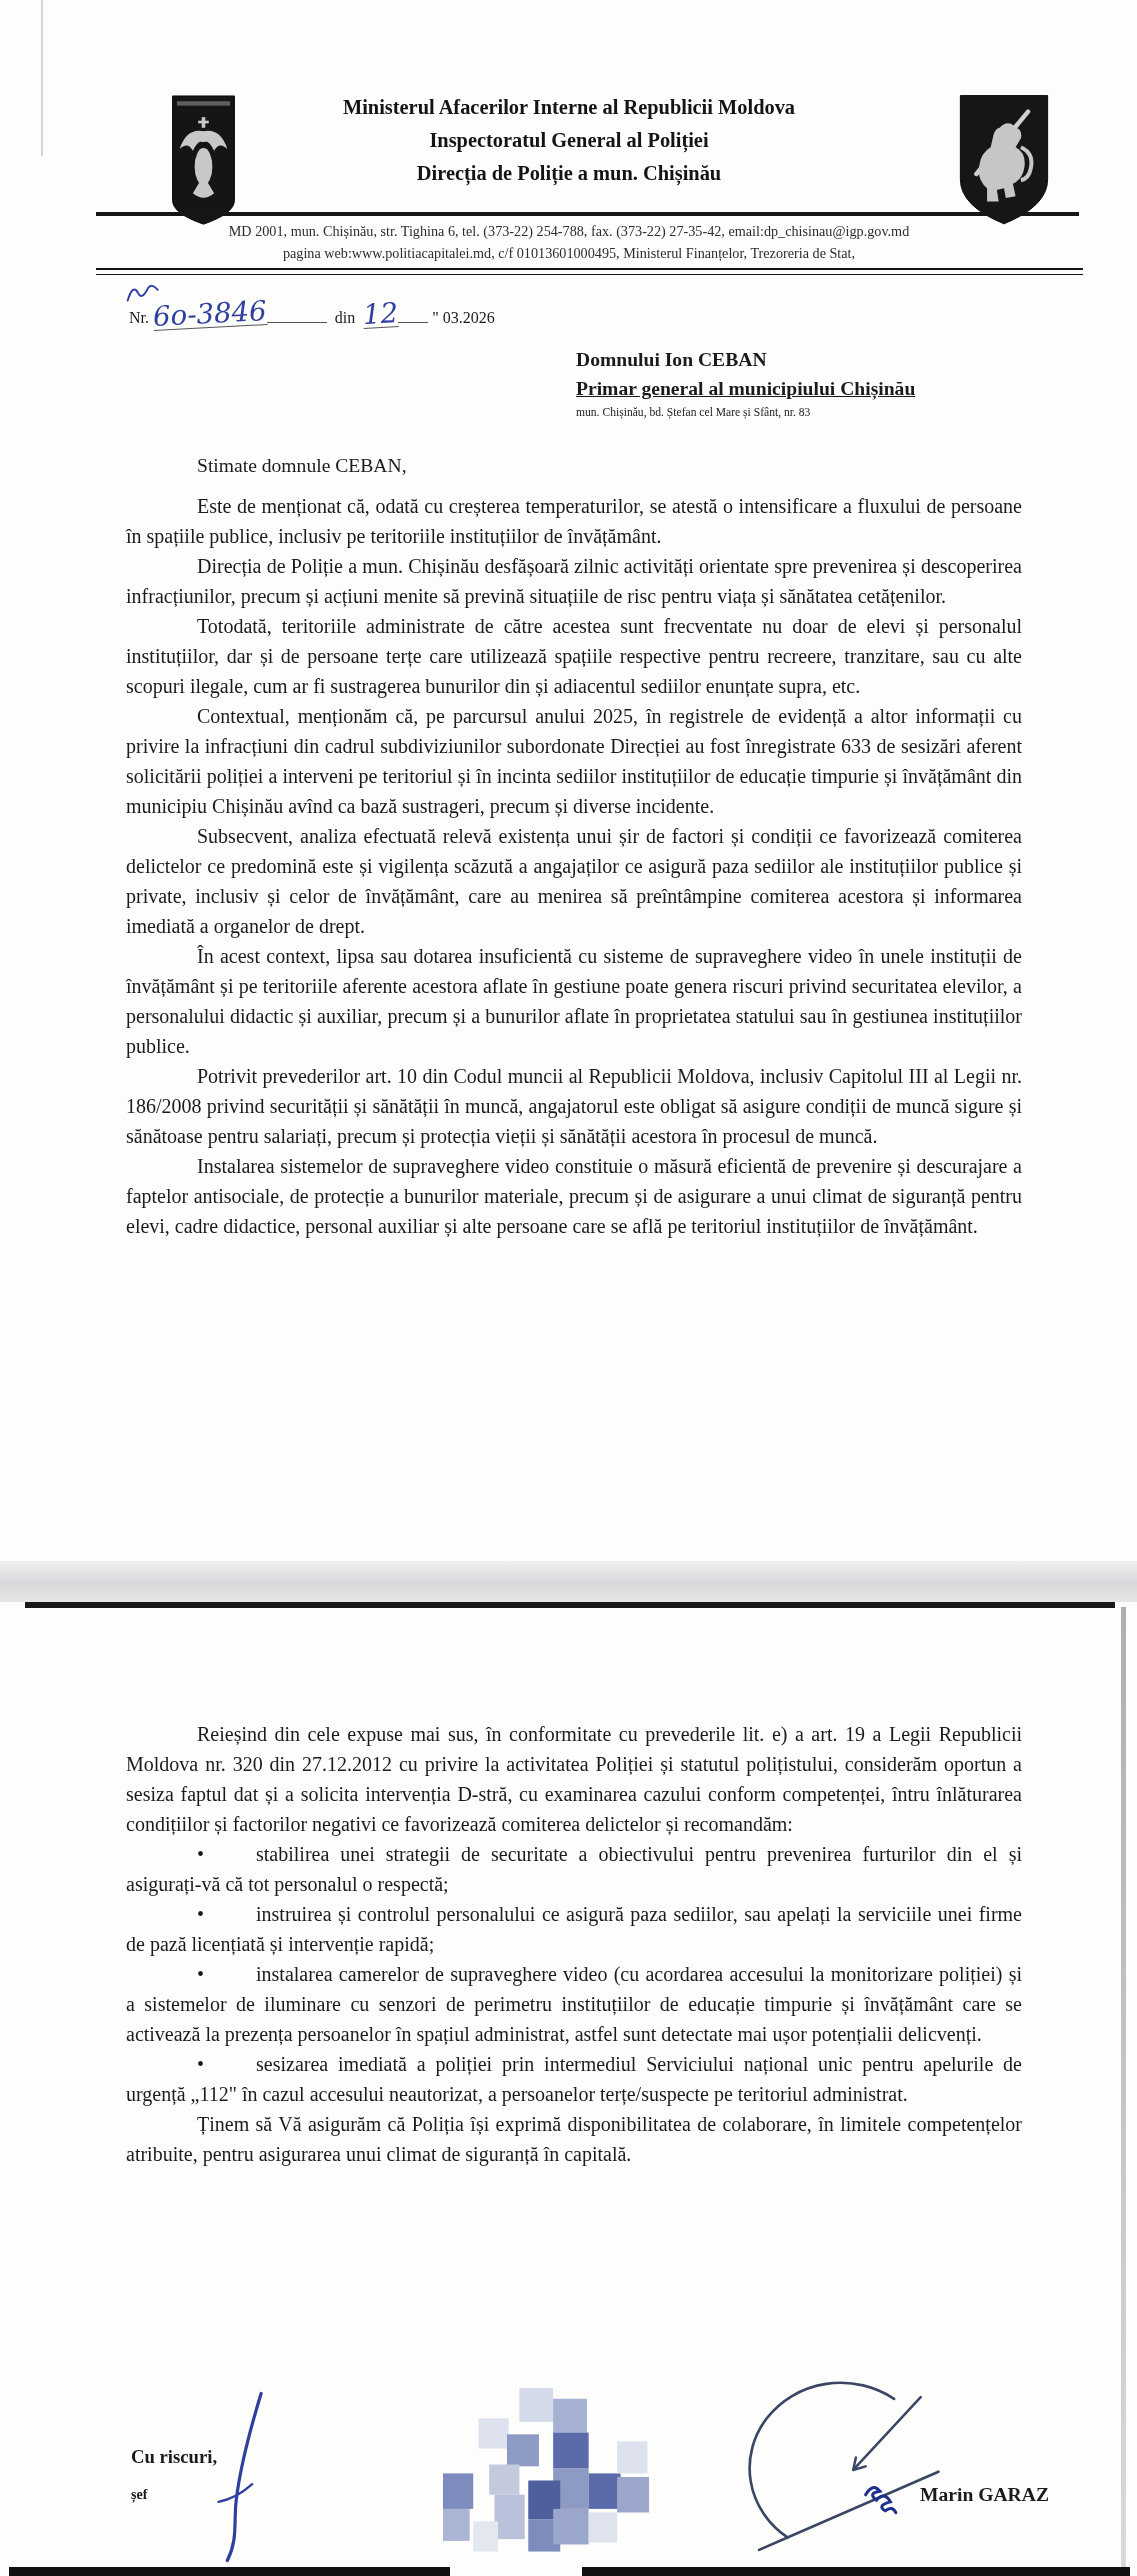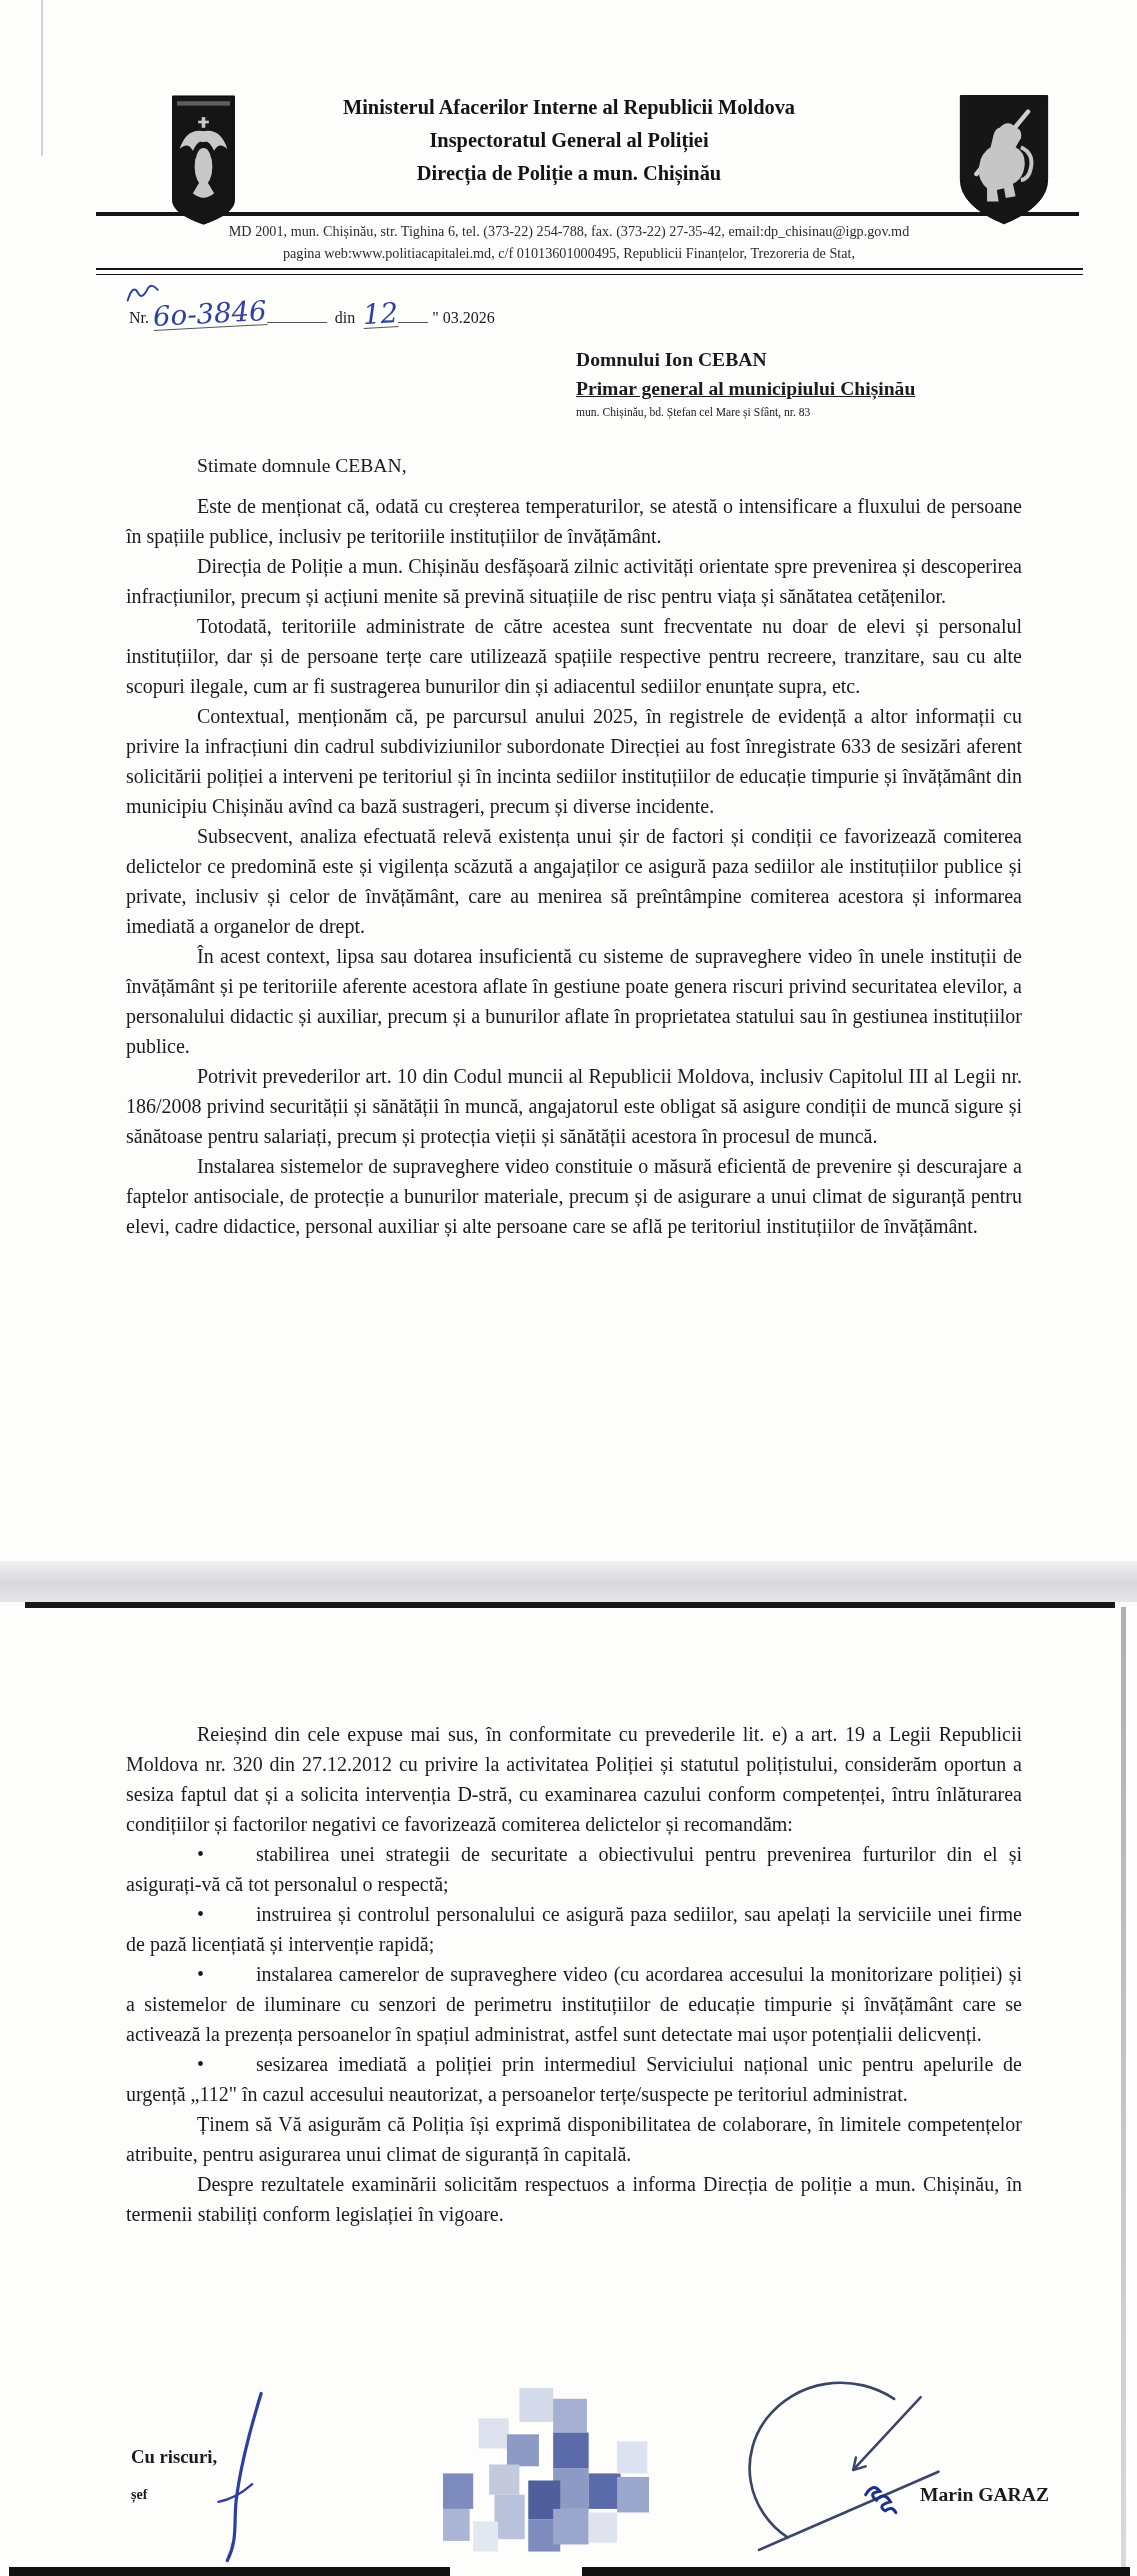"pagina web:www.politiacapitalei.md, c/f" div { text: Republicii -> Ministerul }
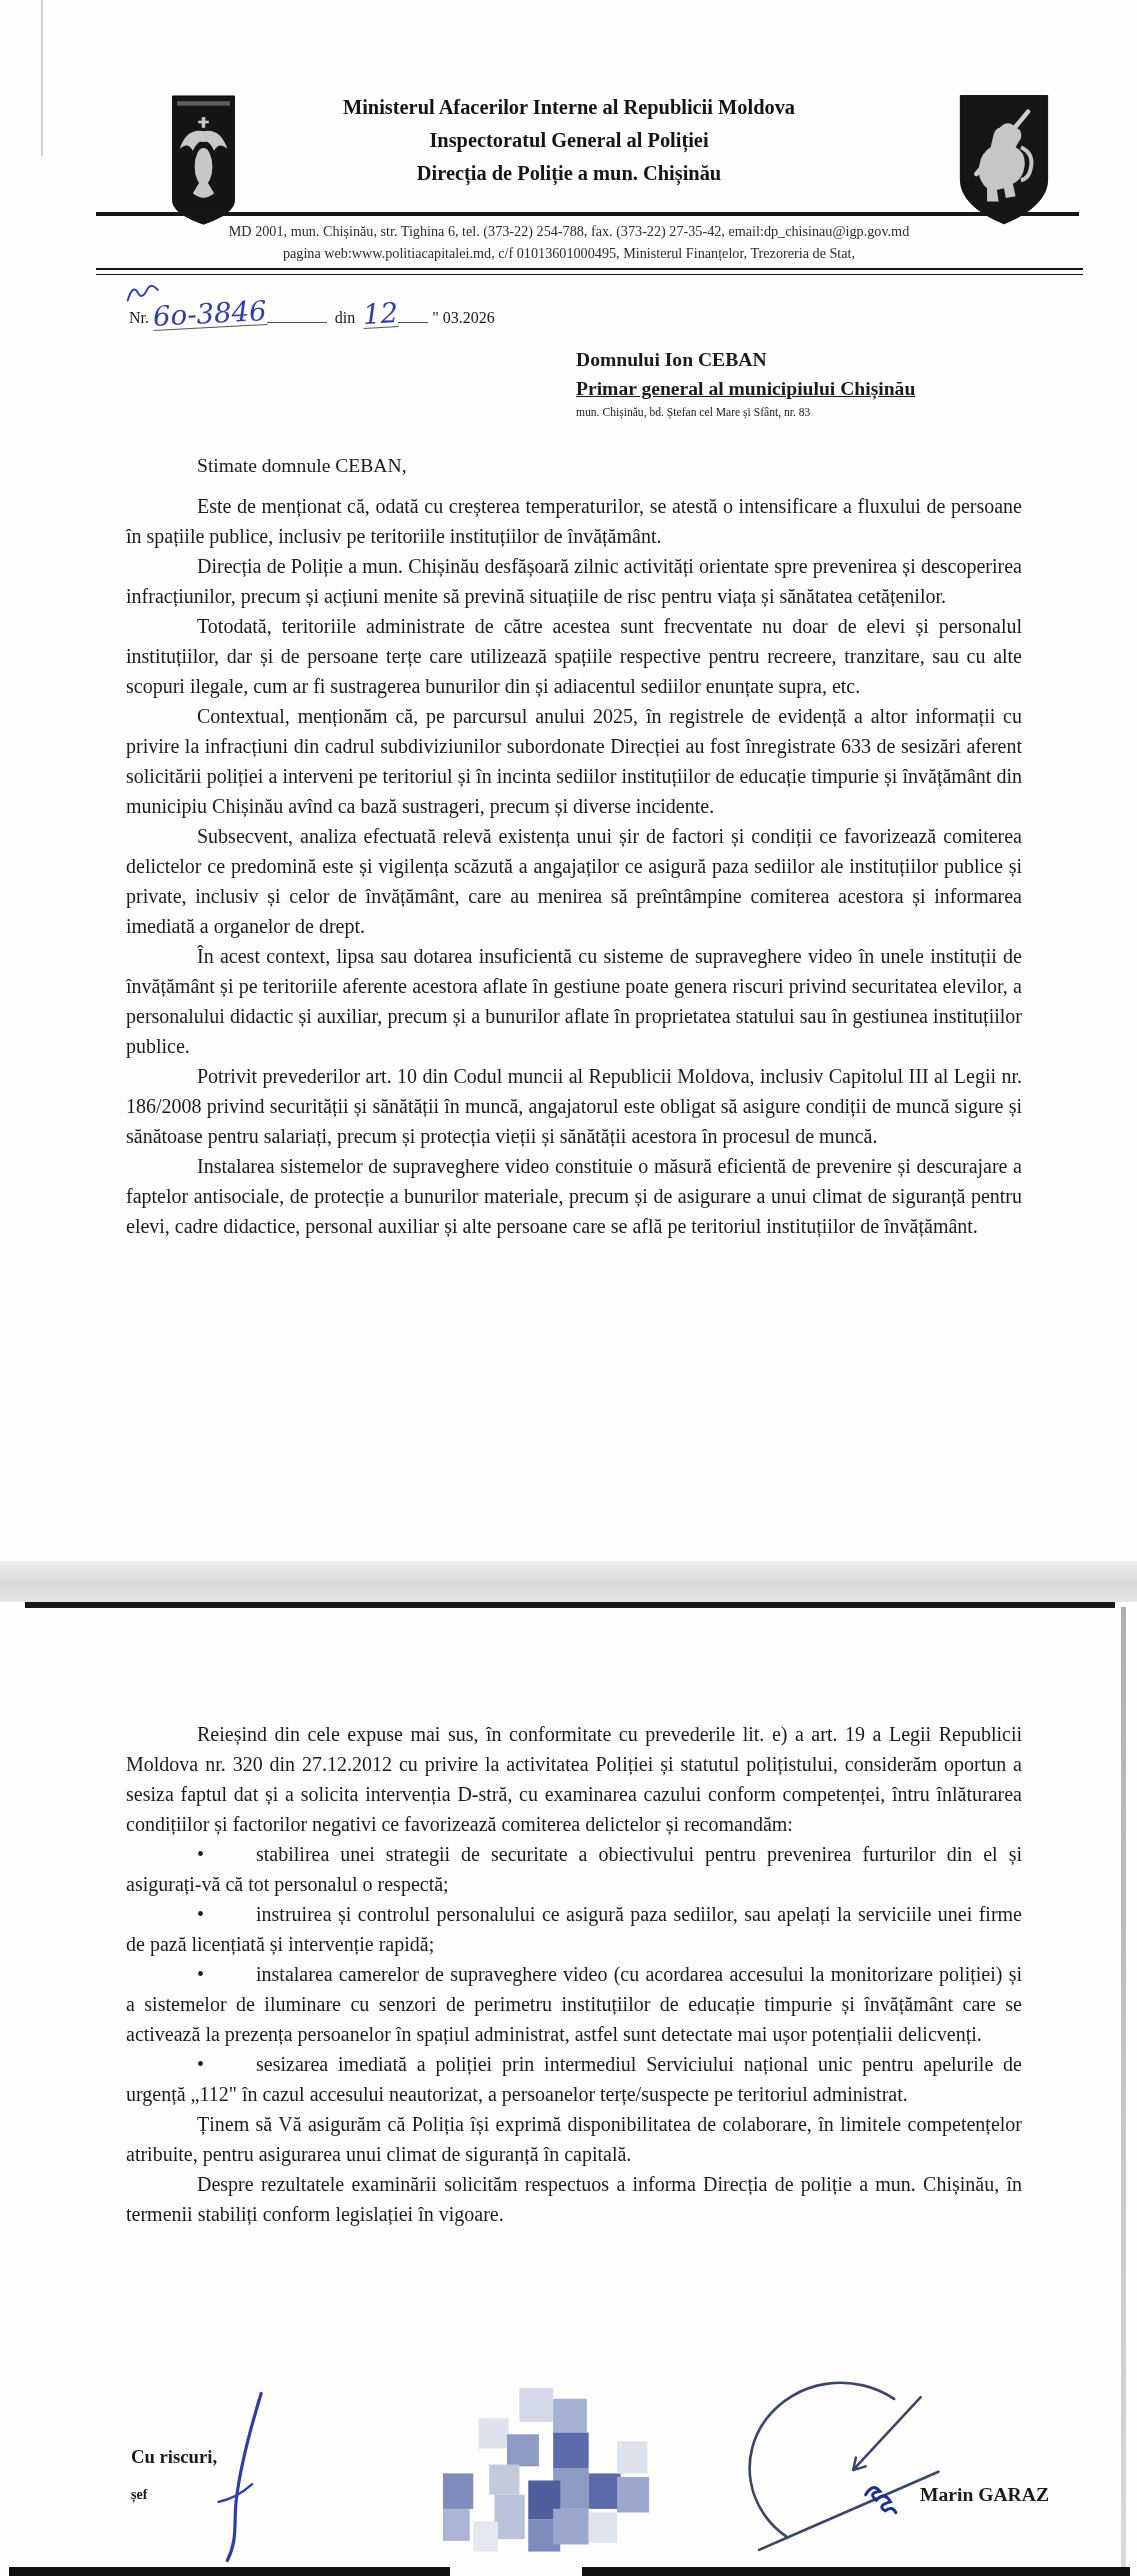"Despre rezultatele examinării solicităm" p.para { html: <p>Despre rezultatele examinării solicităm respectuos a informa Direcția de poliție a mun. Chișinău, în termenii stabiliți conform legislației în vigoare.</p> -> none }
